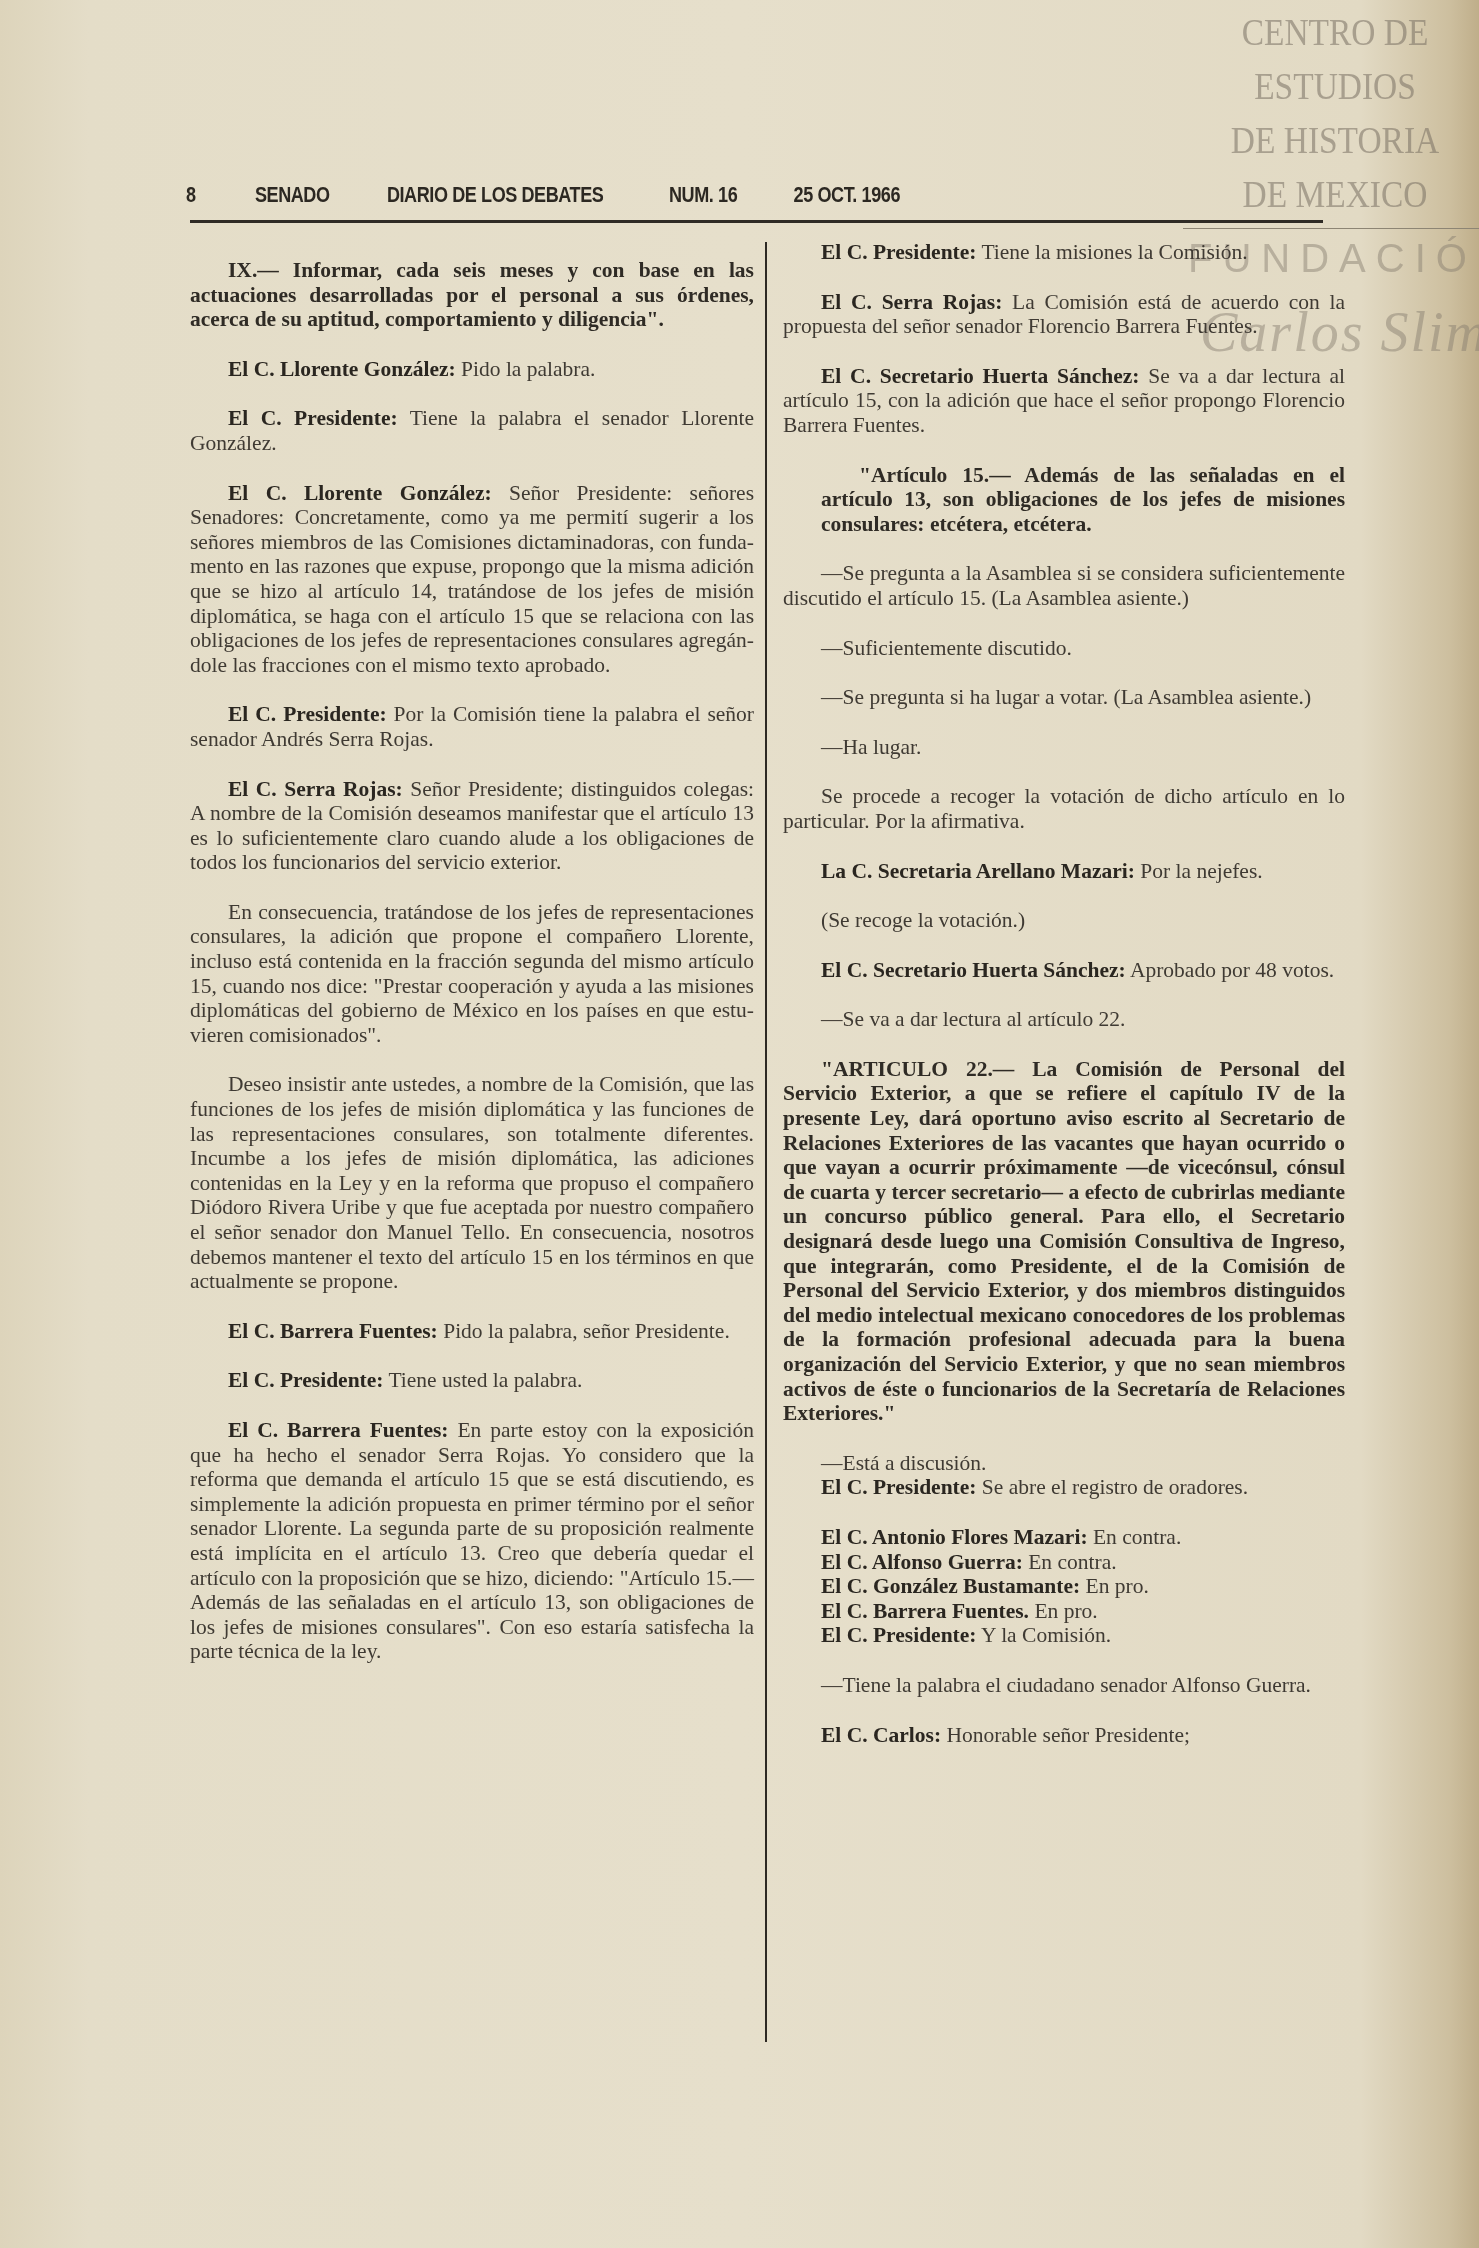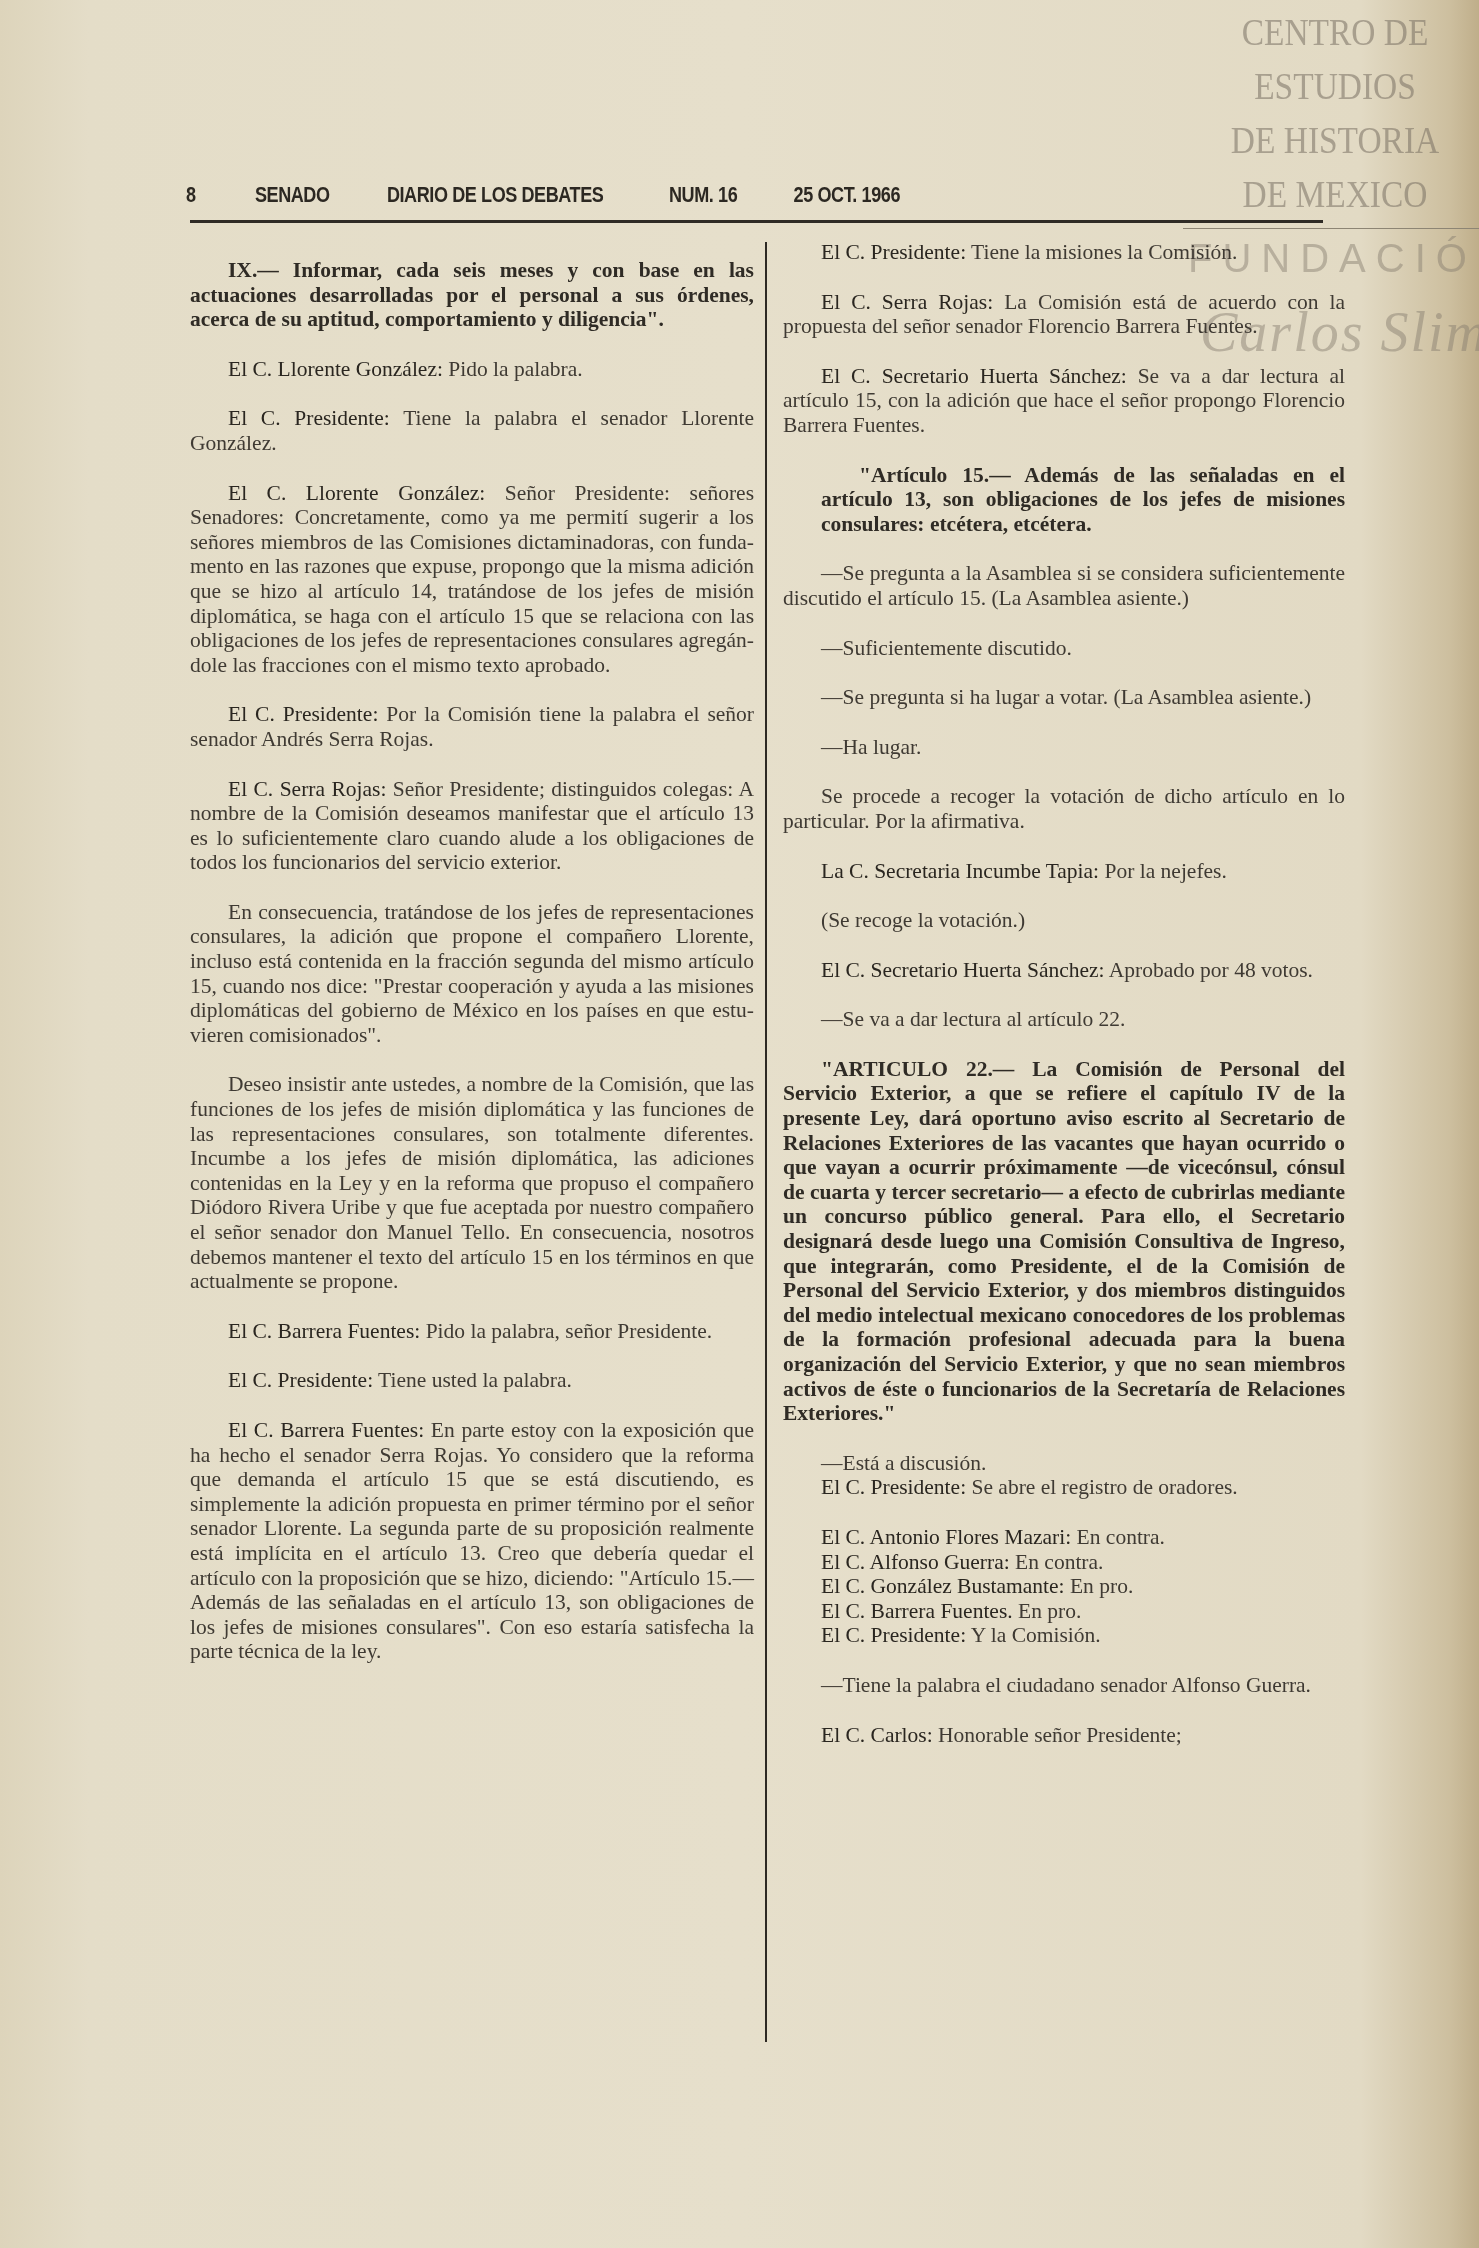"El C. Presidente:" .spk { font-weight: normal -> bold }
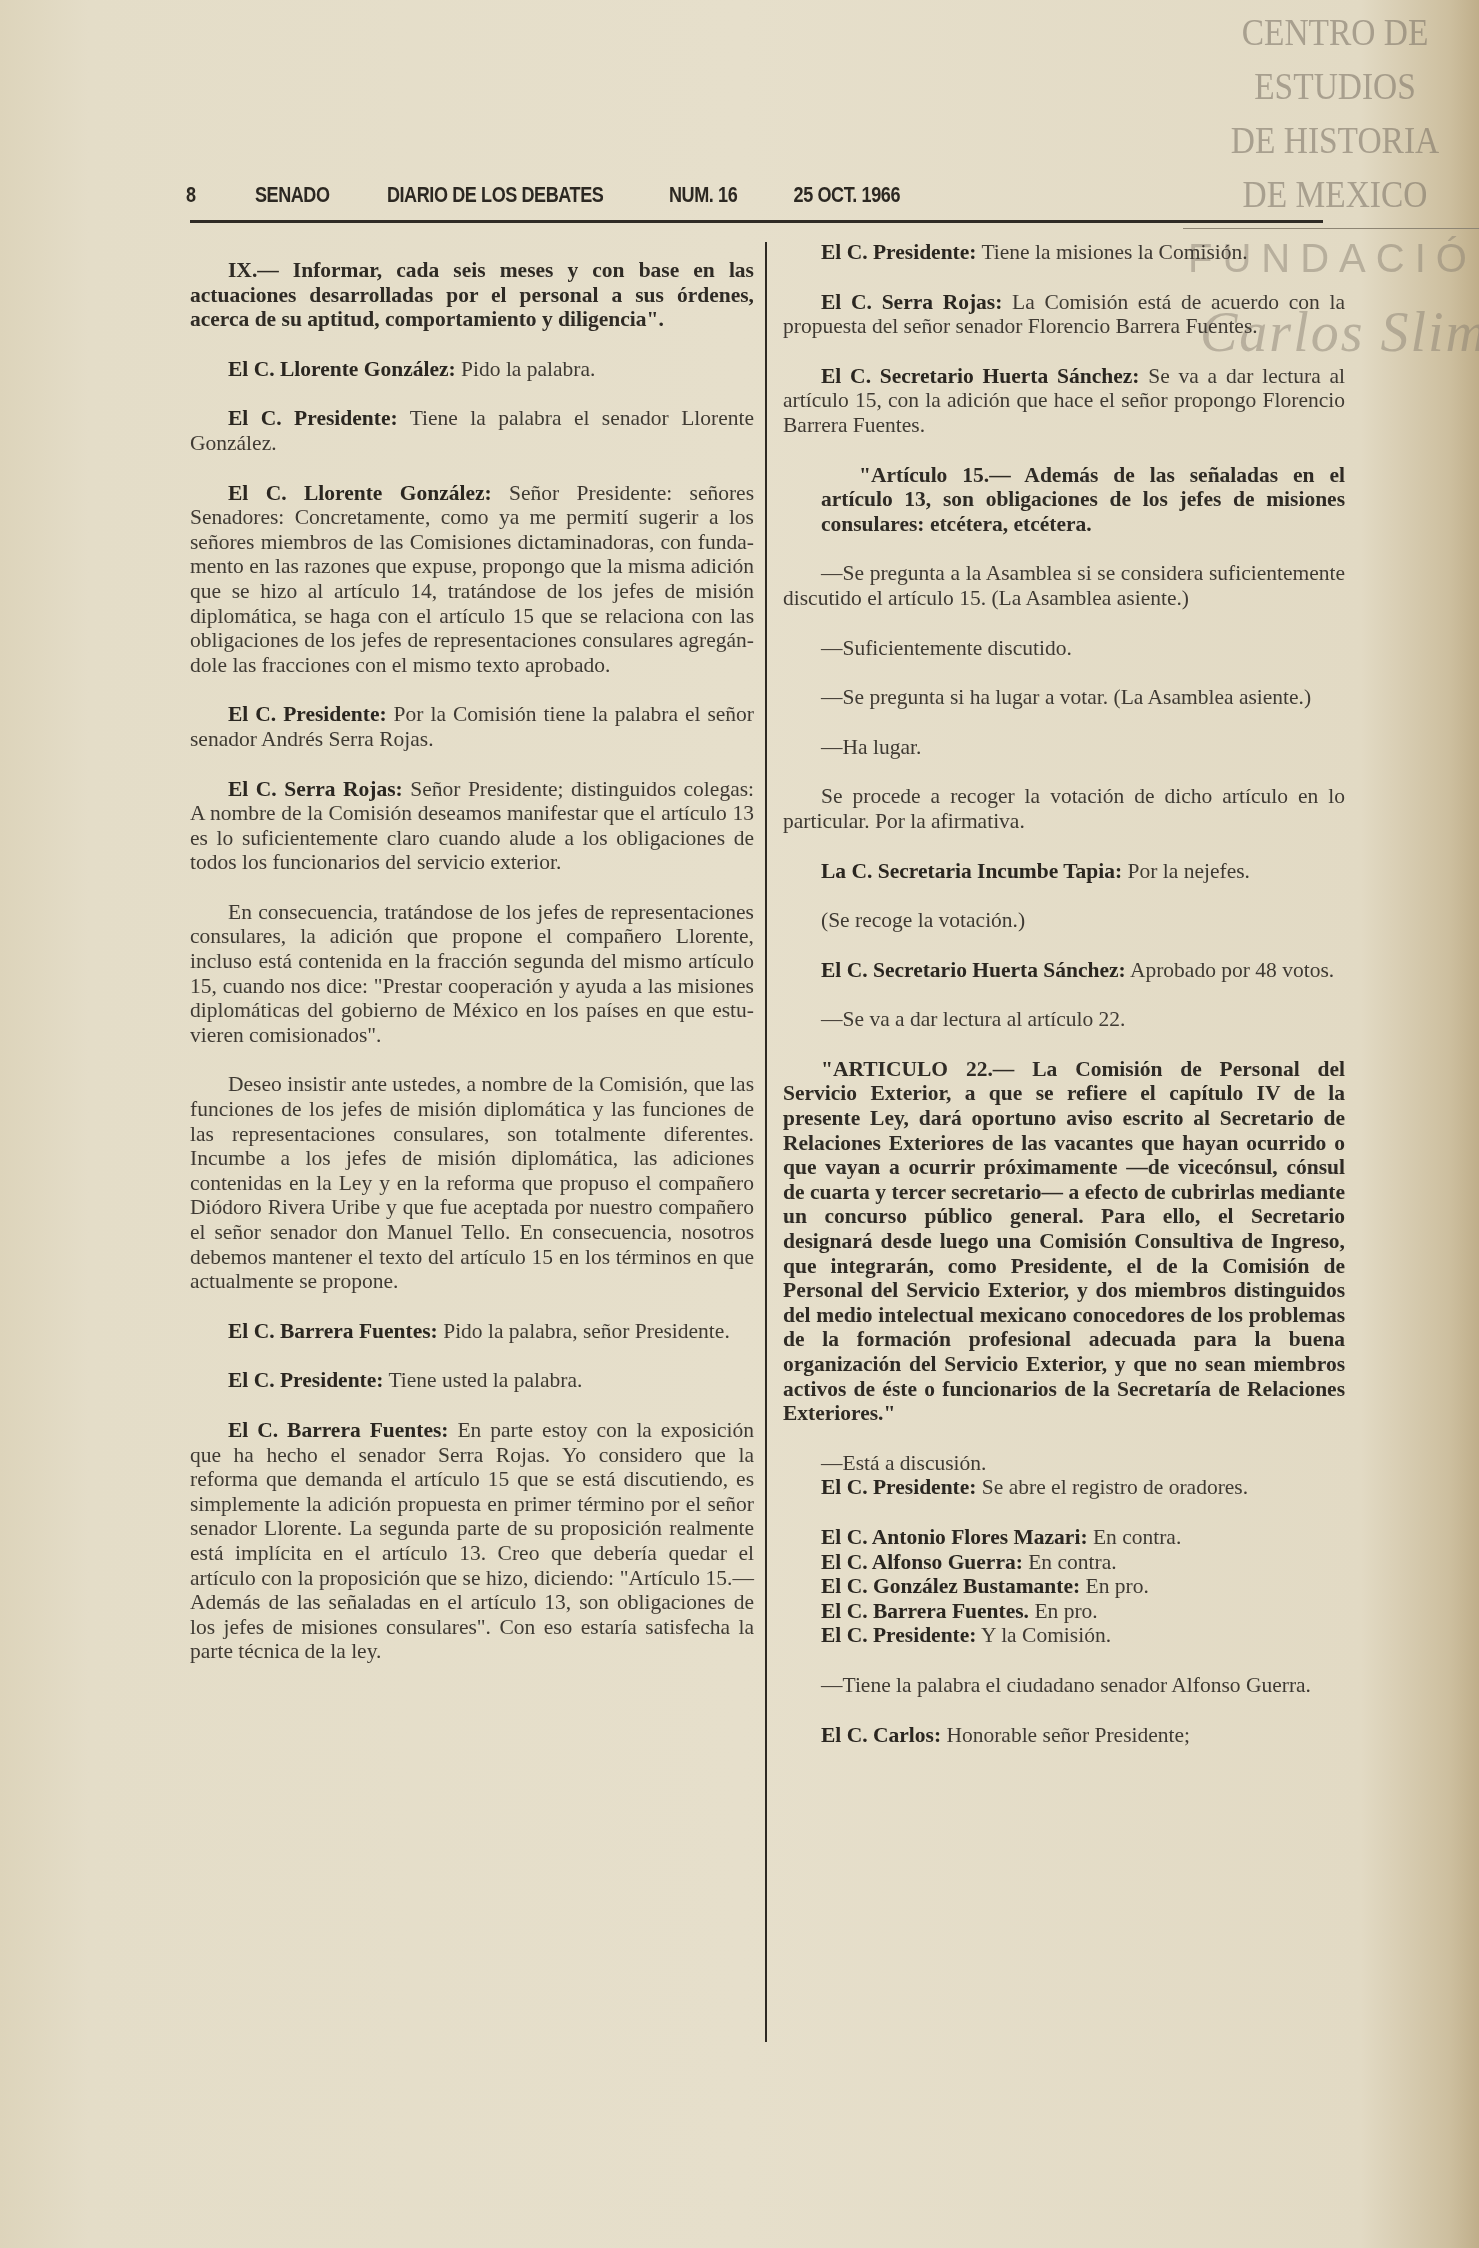"La C. Secretaria Incumbe Tapia:" span.spk { text: Incumbe Tapia -> Arellano Mazari }
